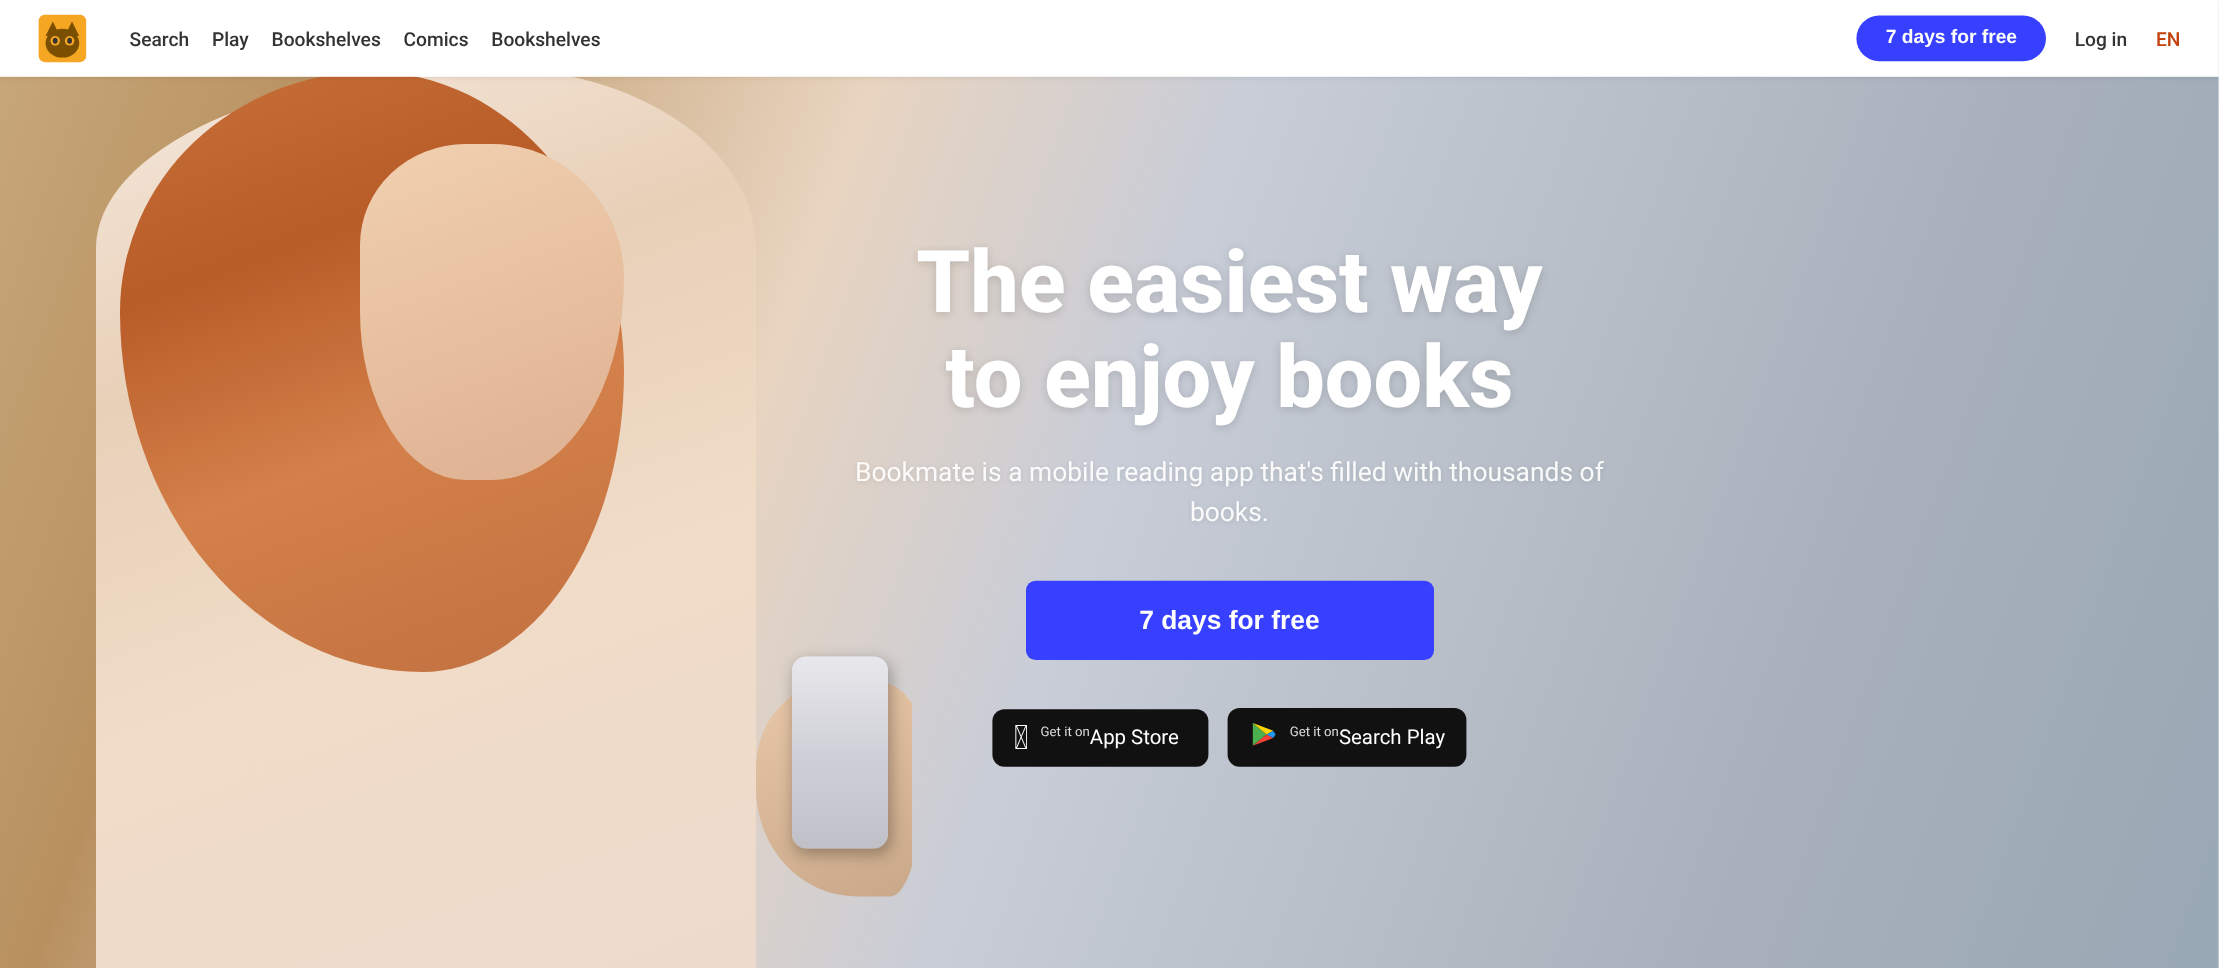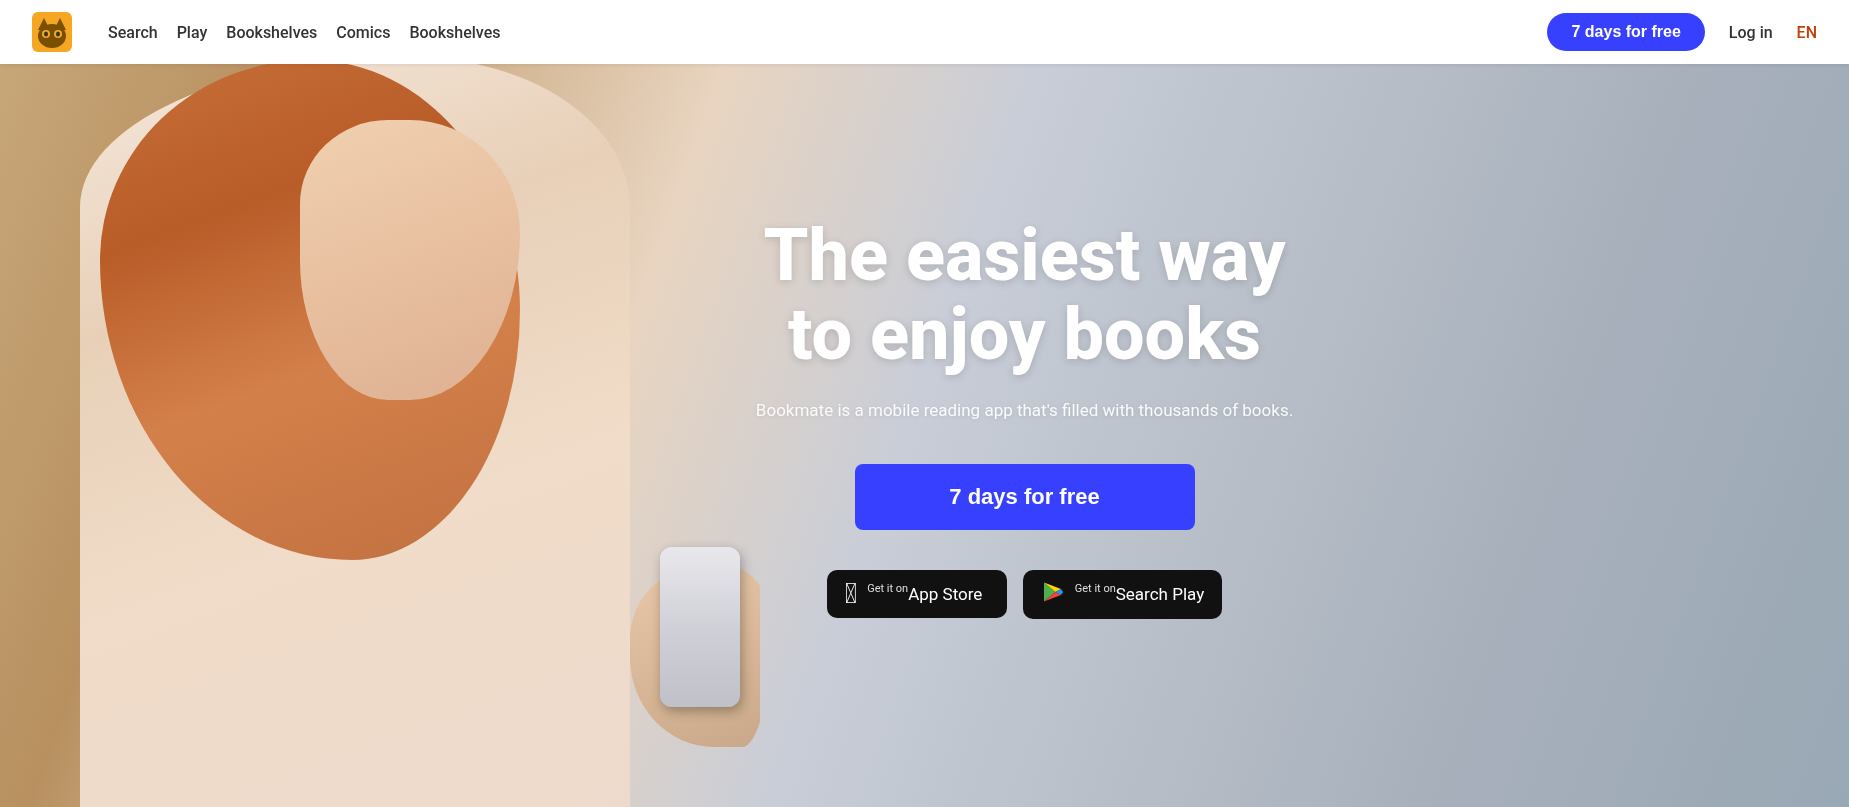"Bookmate is a mobile reading" .hero-subtitle { font-size: 17px -> 22px }
